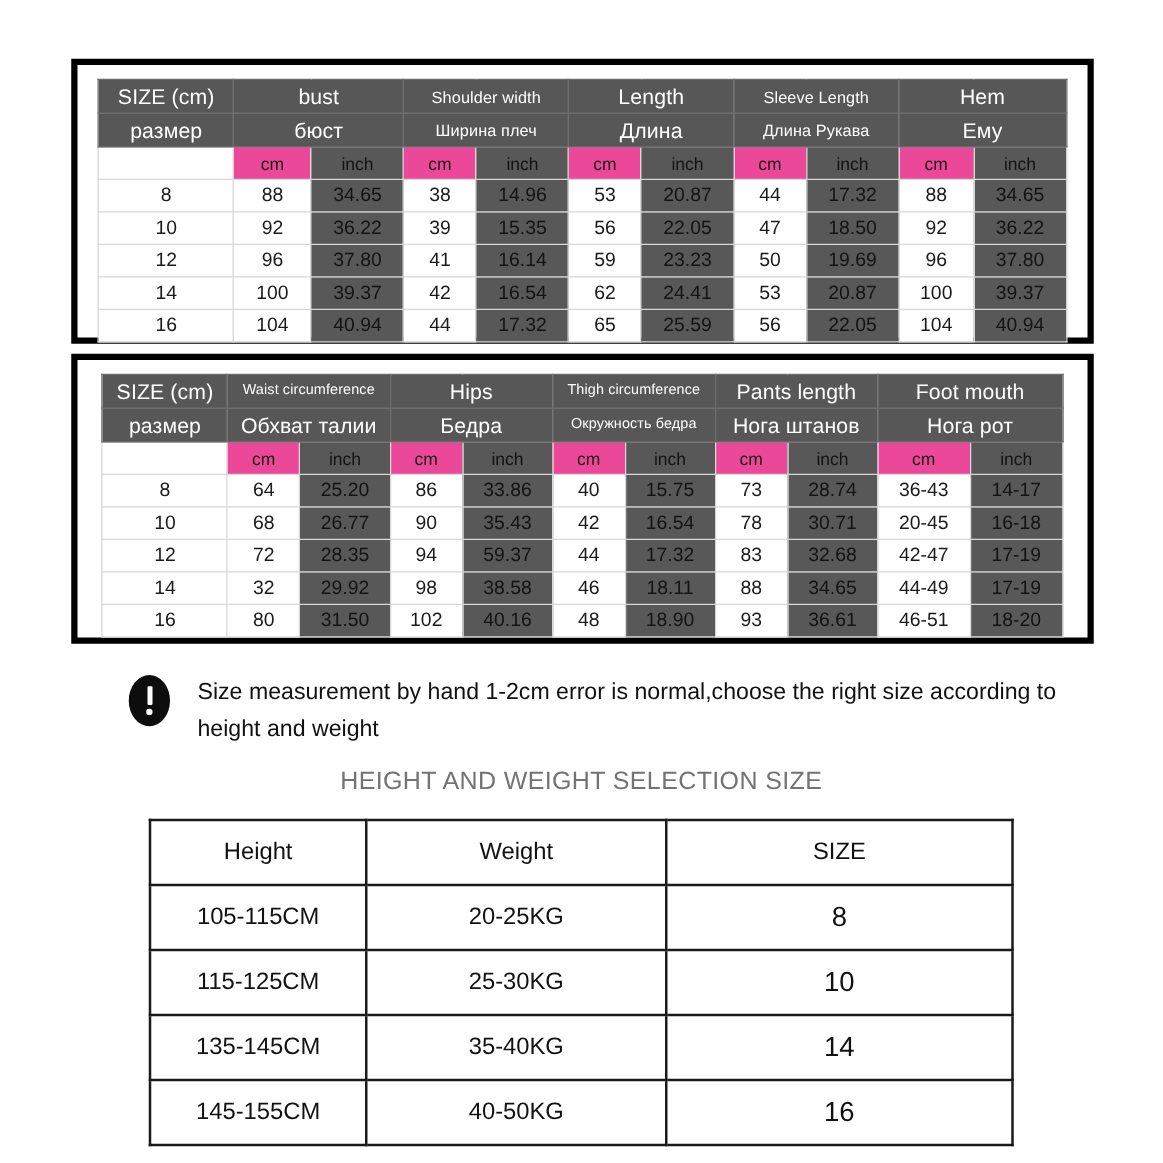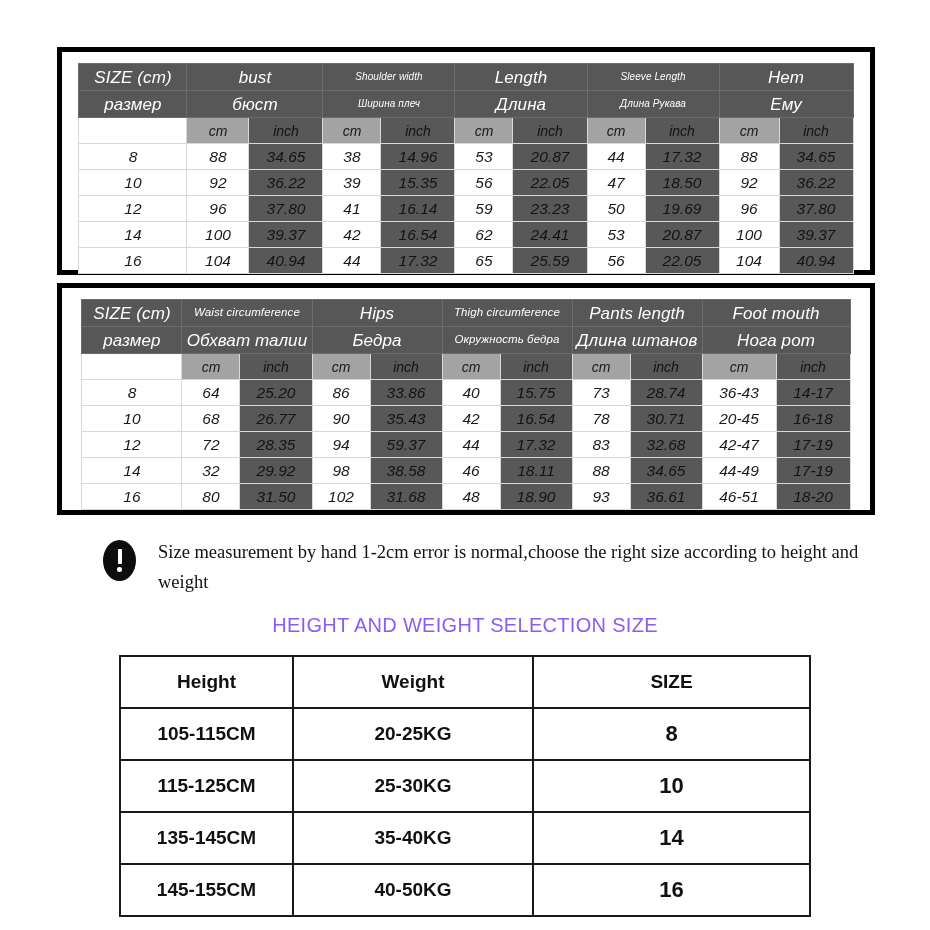"SIZE (cm)" .measure-table { font-style: italic -> none }
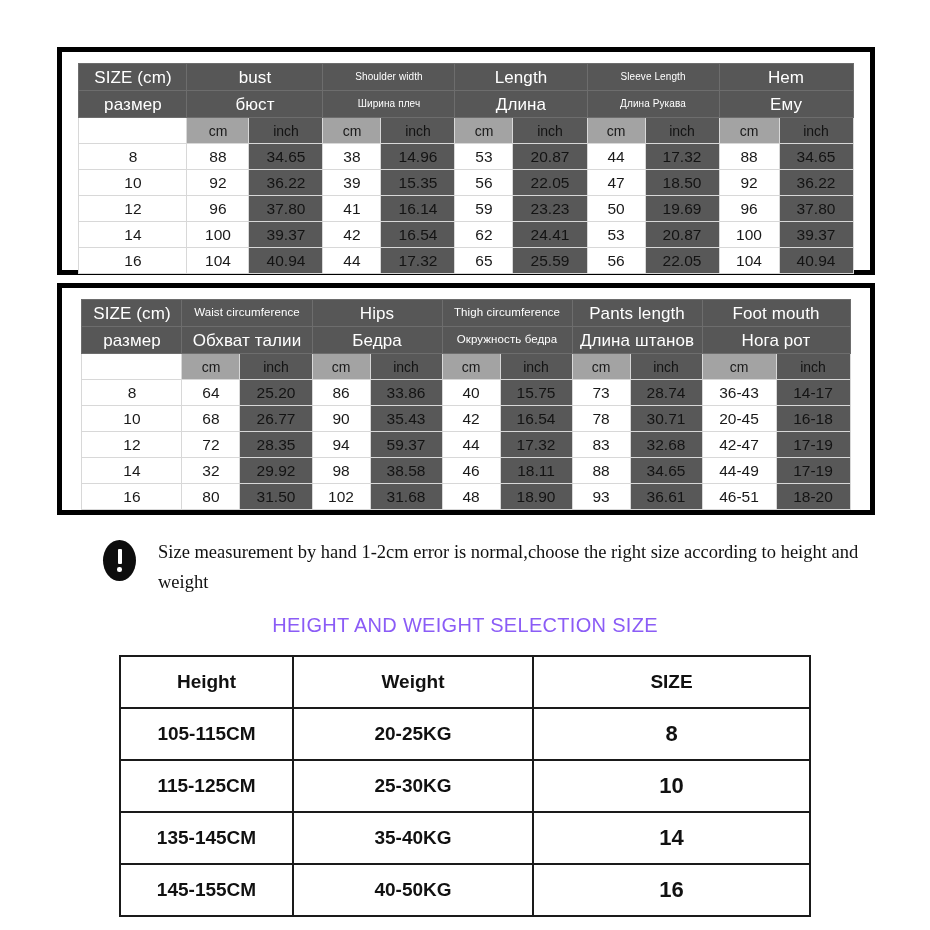"Shoulder width" .measure-table td.hd.sm { font-size: 10px -> 13px }
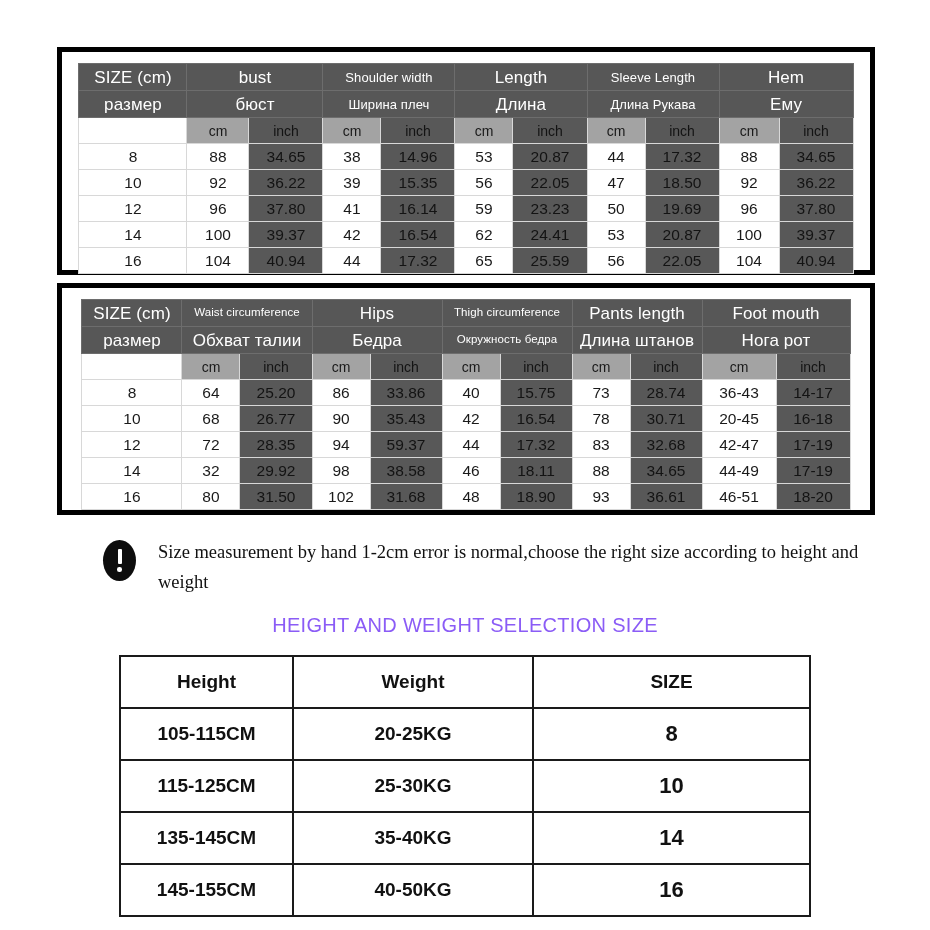"cm" .measure-table td.unit-cm { background: #a3a3a3 -> #ec4899 }
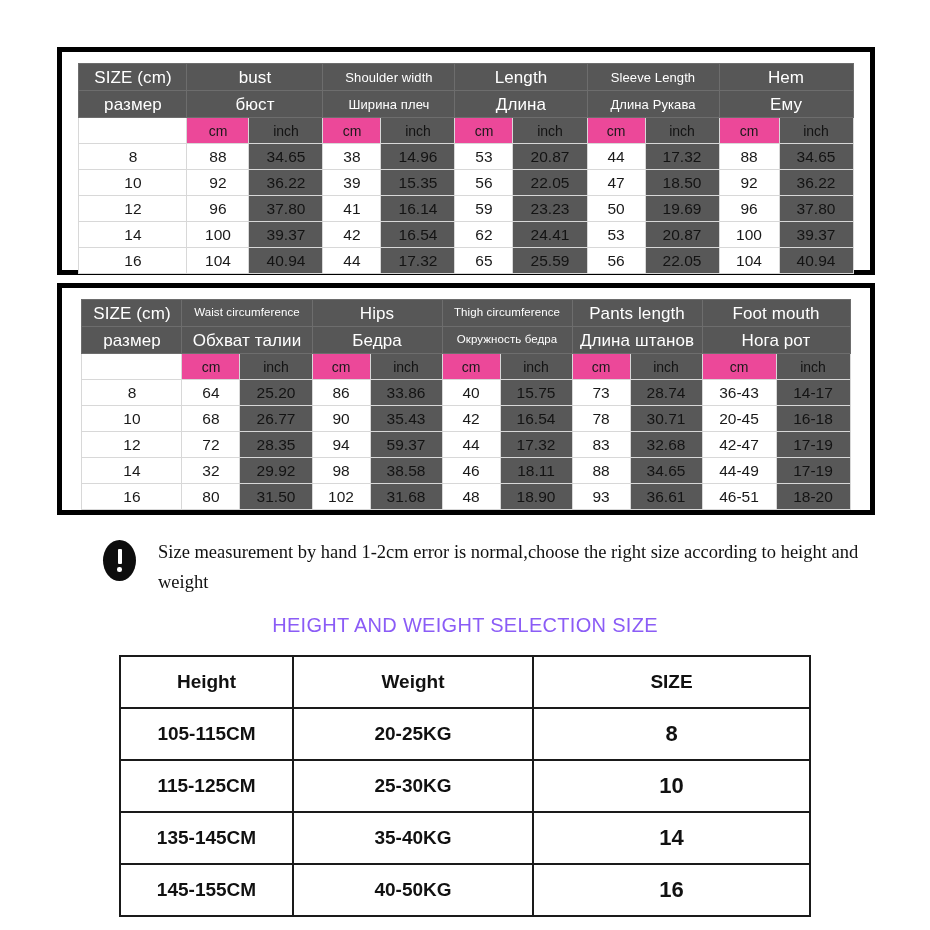"Длина штанов" td.hd { text: Длина -> Нога }
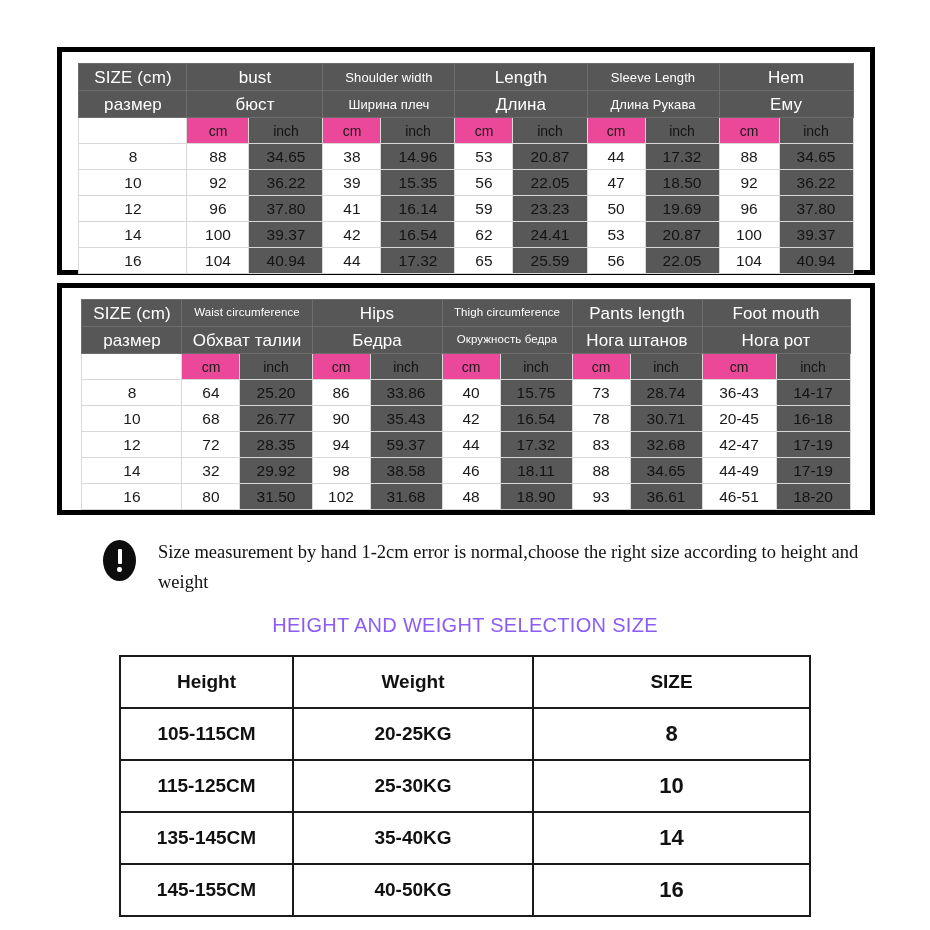"31.68" td.inchcell { text: 31.68 -> 40.16 }
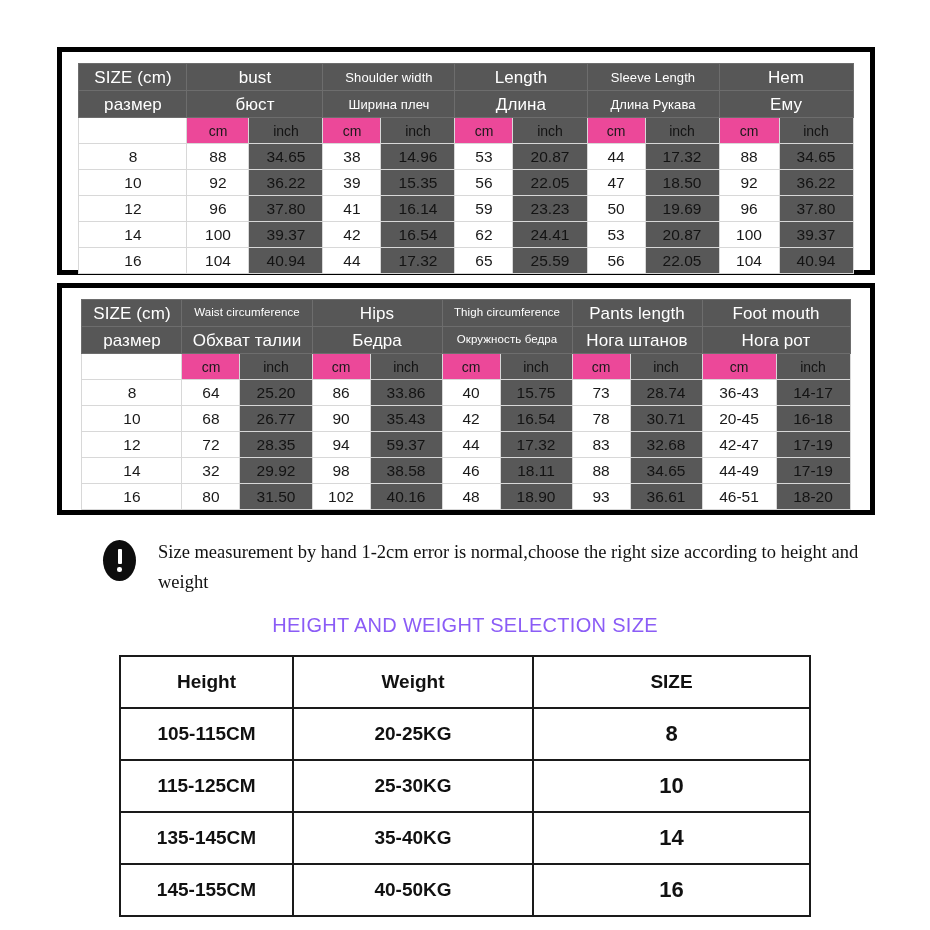"Size measurement by hand 1-2cm" .notice-text { font-family: Liberation Serif, serif -> none }
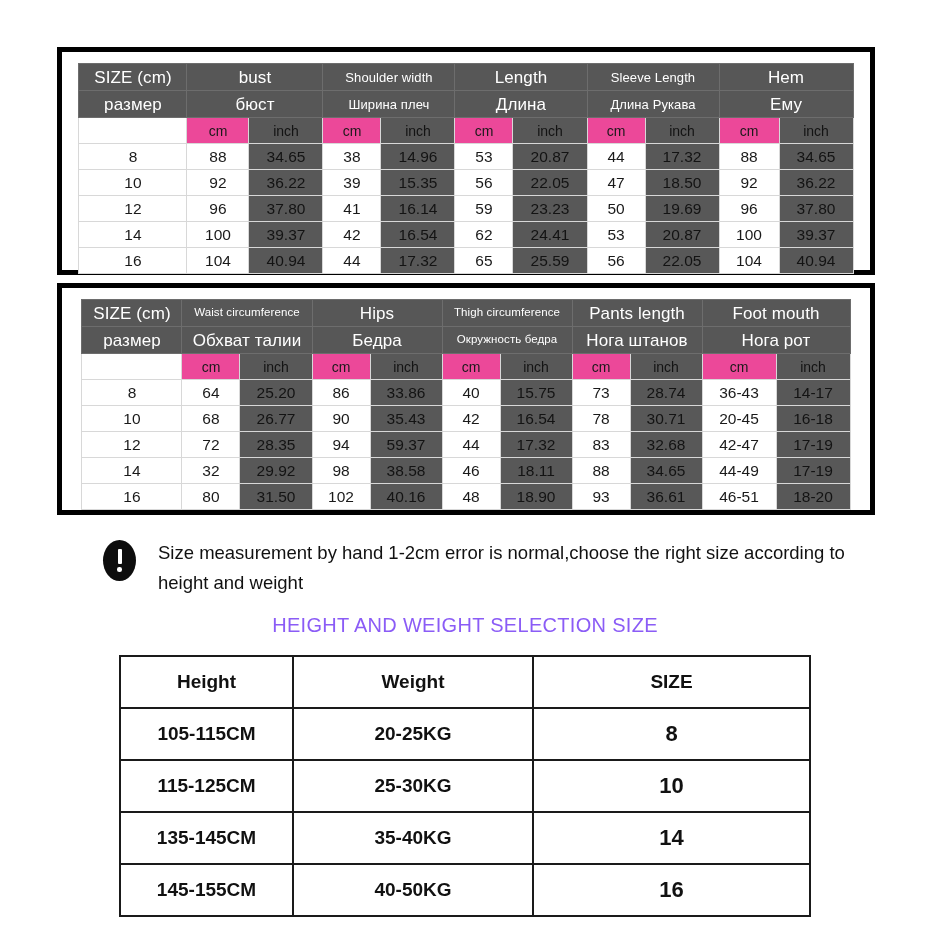"HEIGHT AND WEIGHT SELECTION SIZE" .hw-title { color: #8b5cf6 -> #737373 }
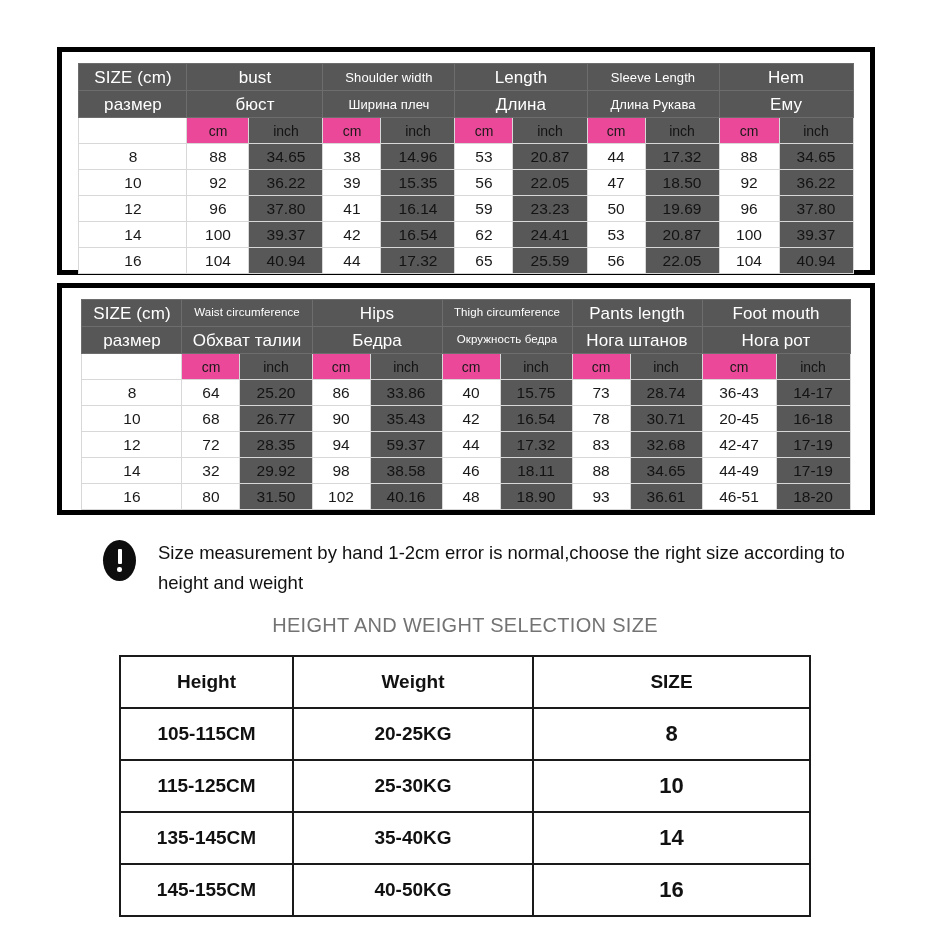"Height" #hw-table td { font-weight: bold -> none }
